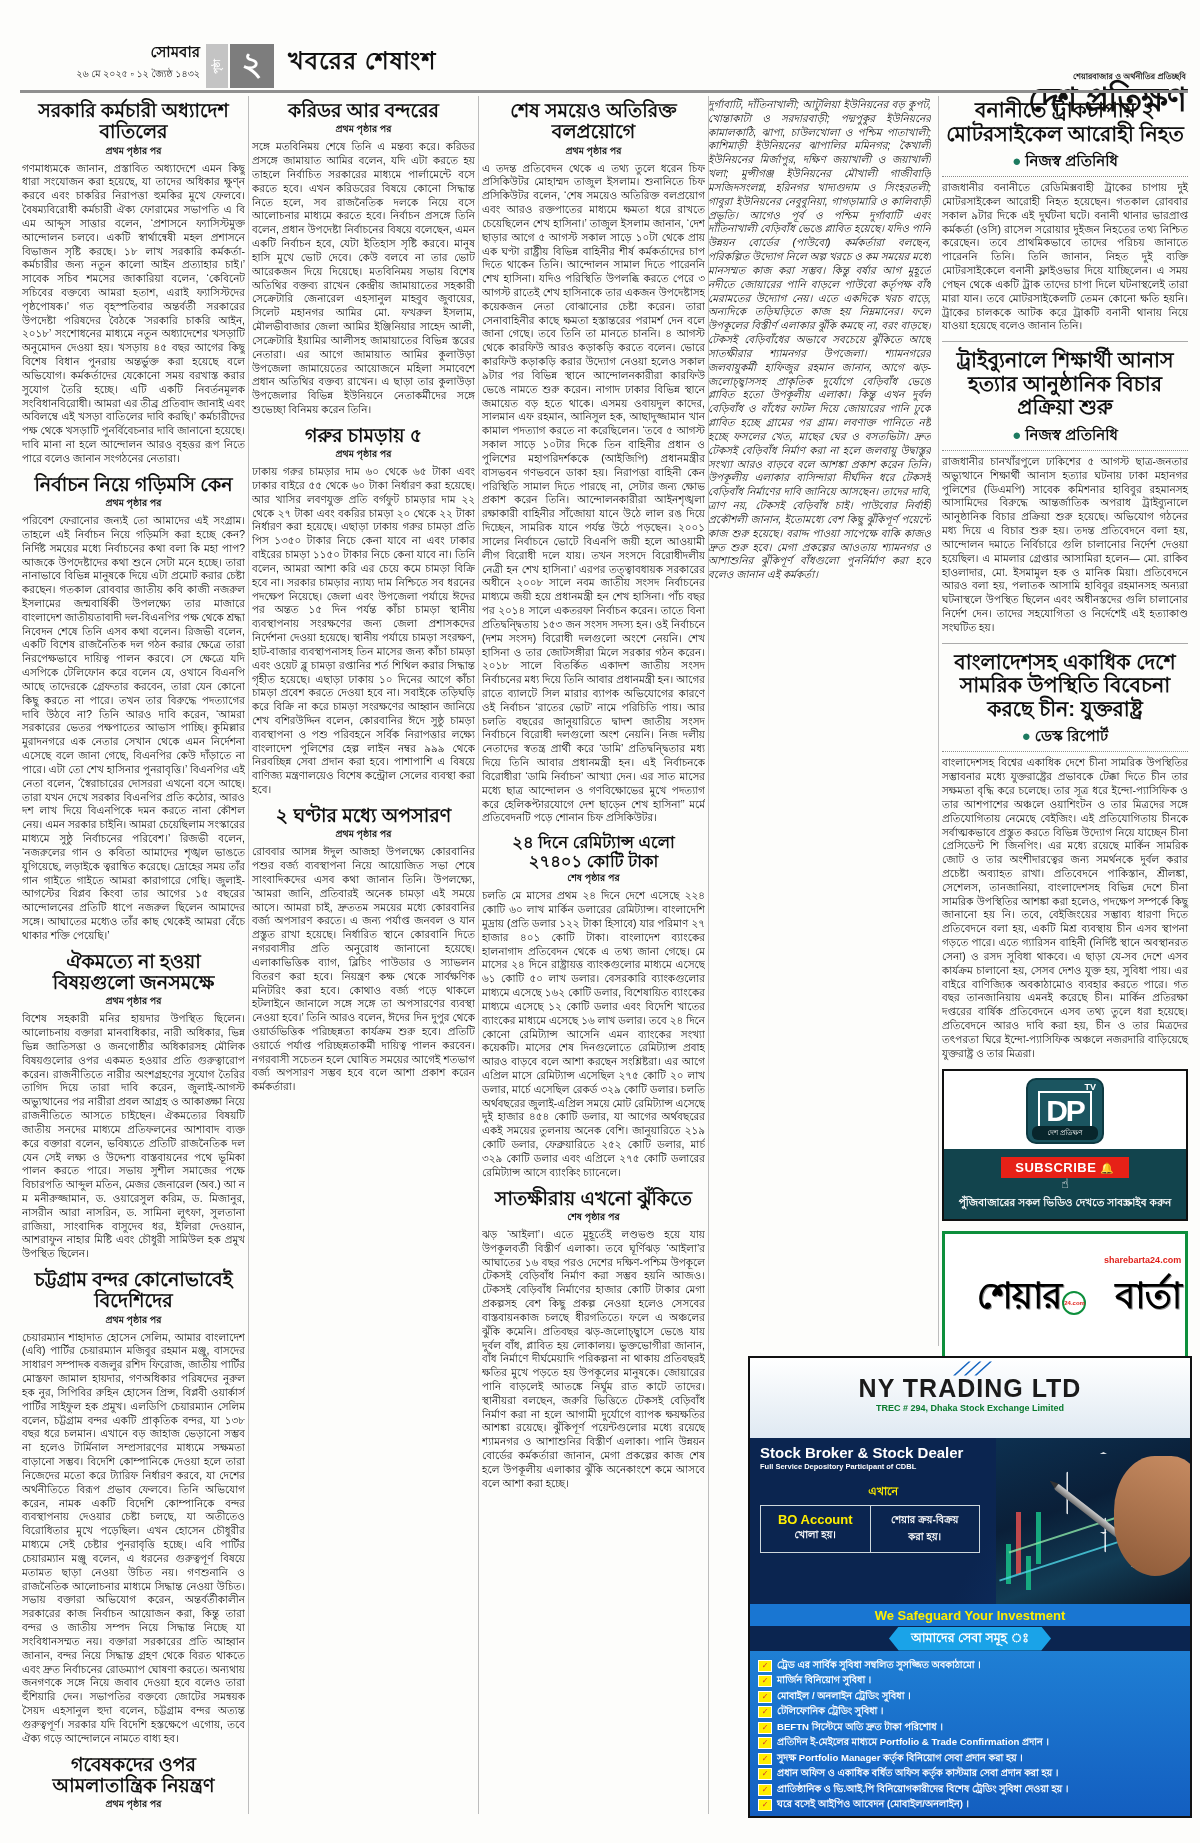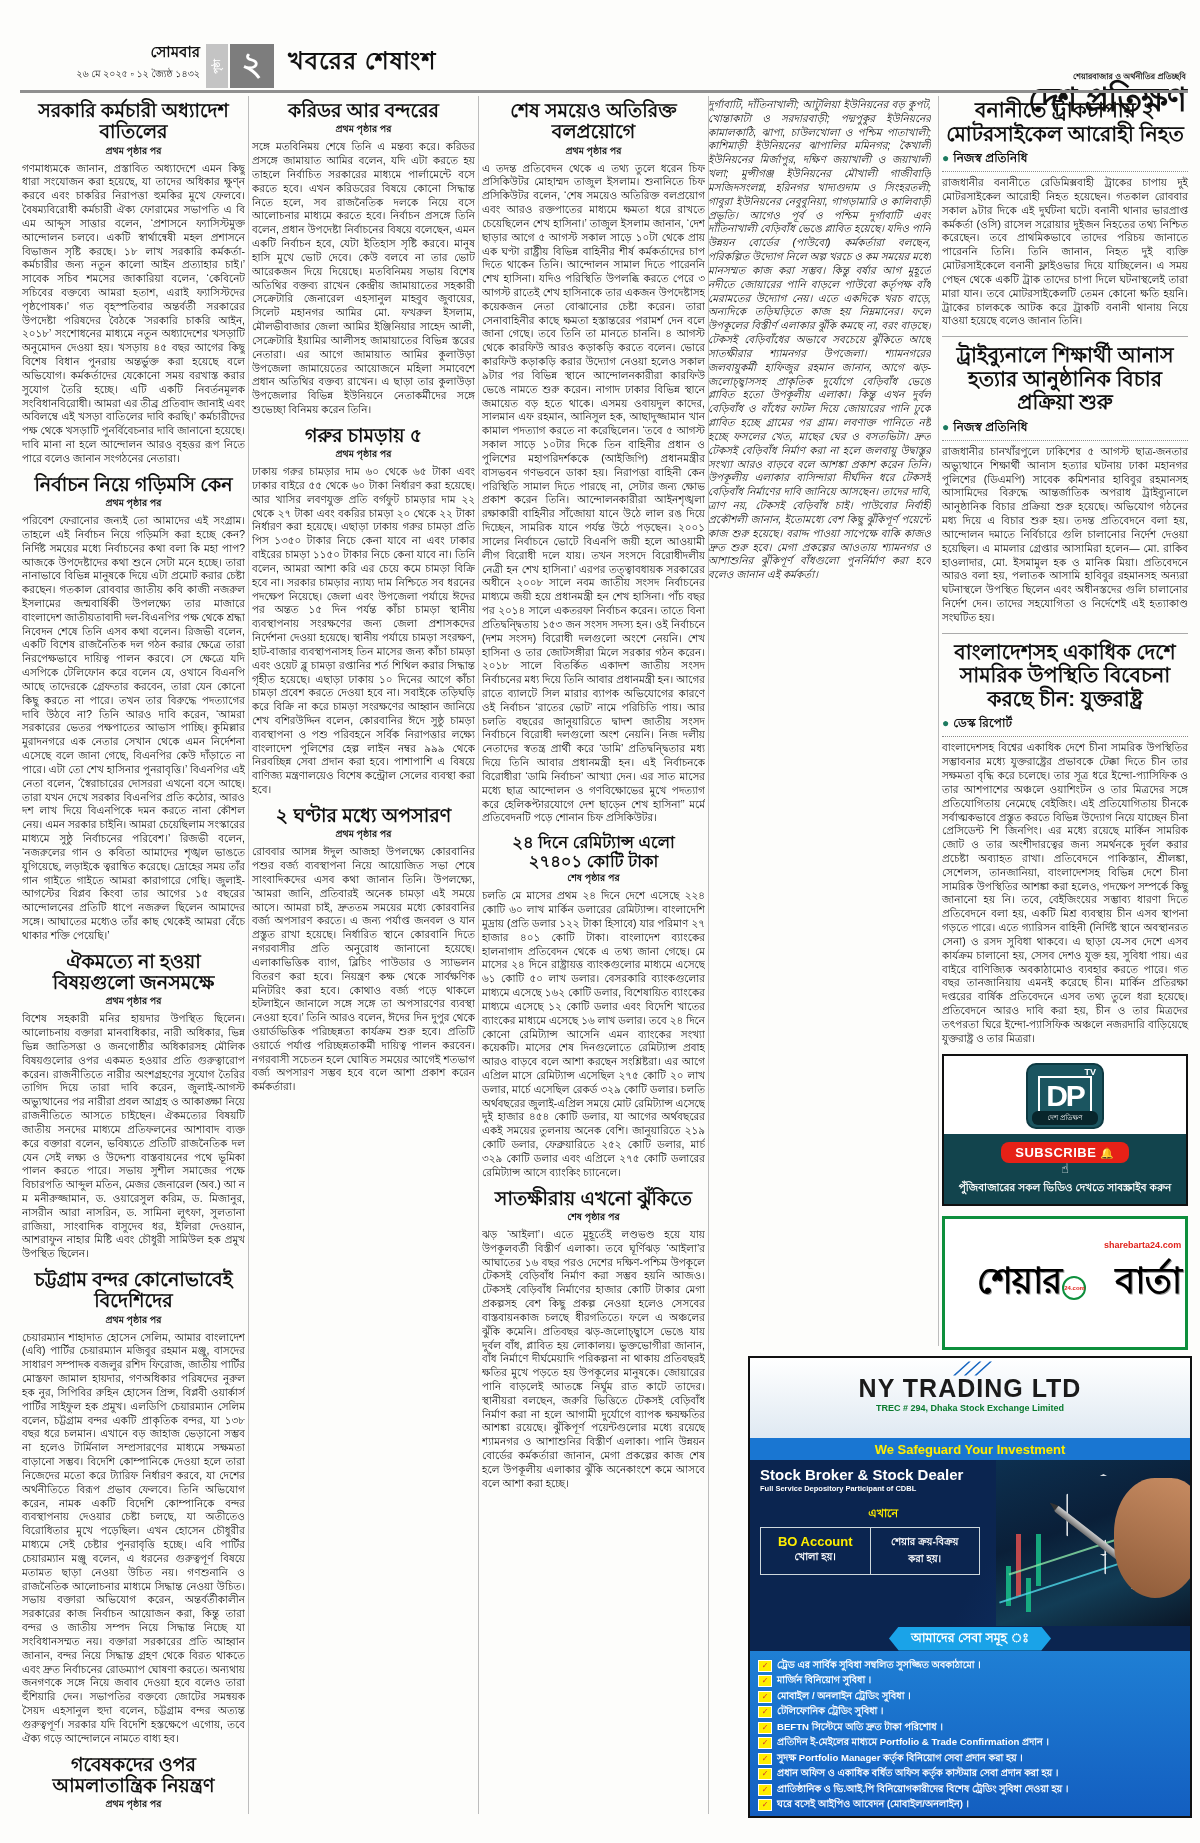"● নিজস্ব প্রতিনিধি" .byline { font-size: 12px -> 15px; text-align: none -> center }
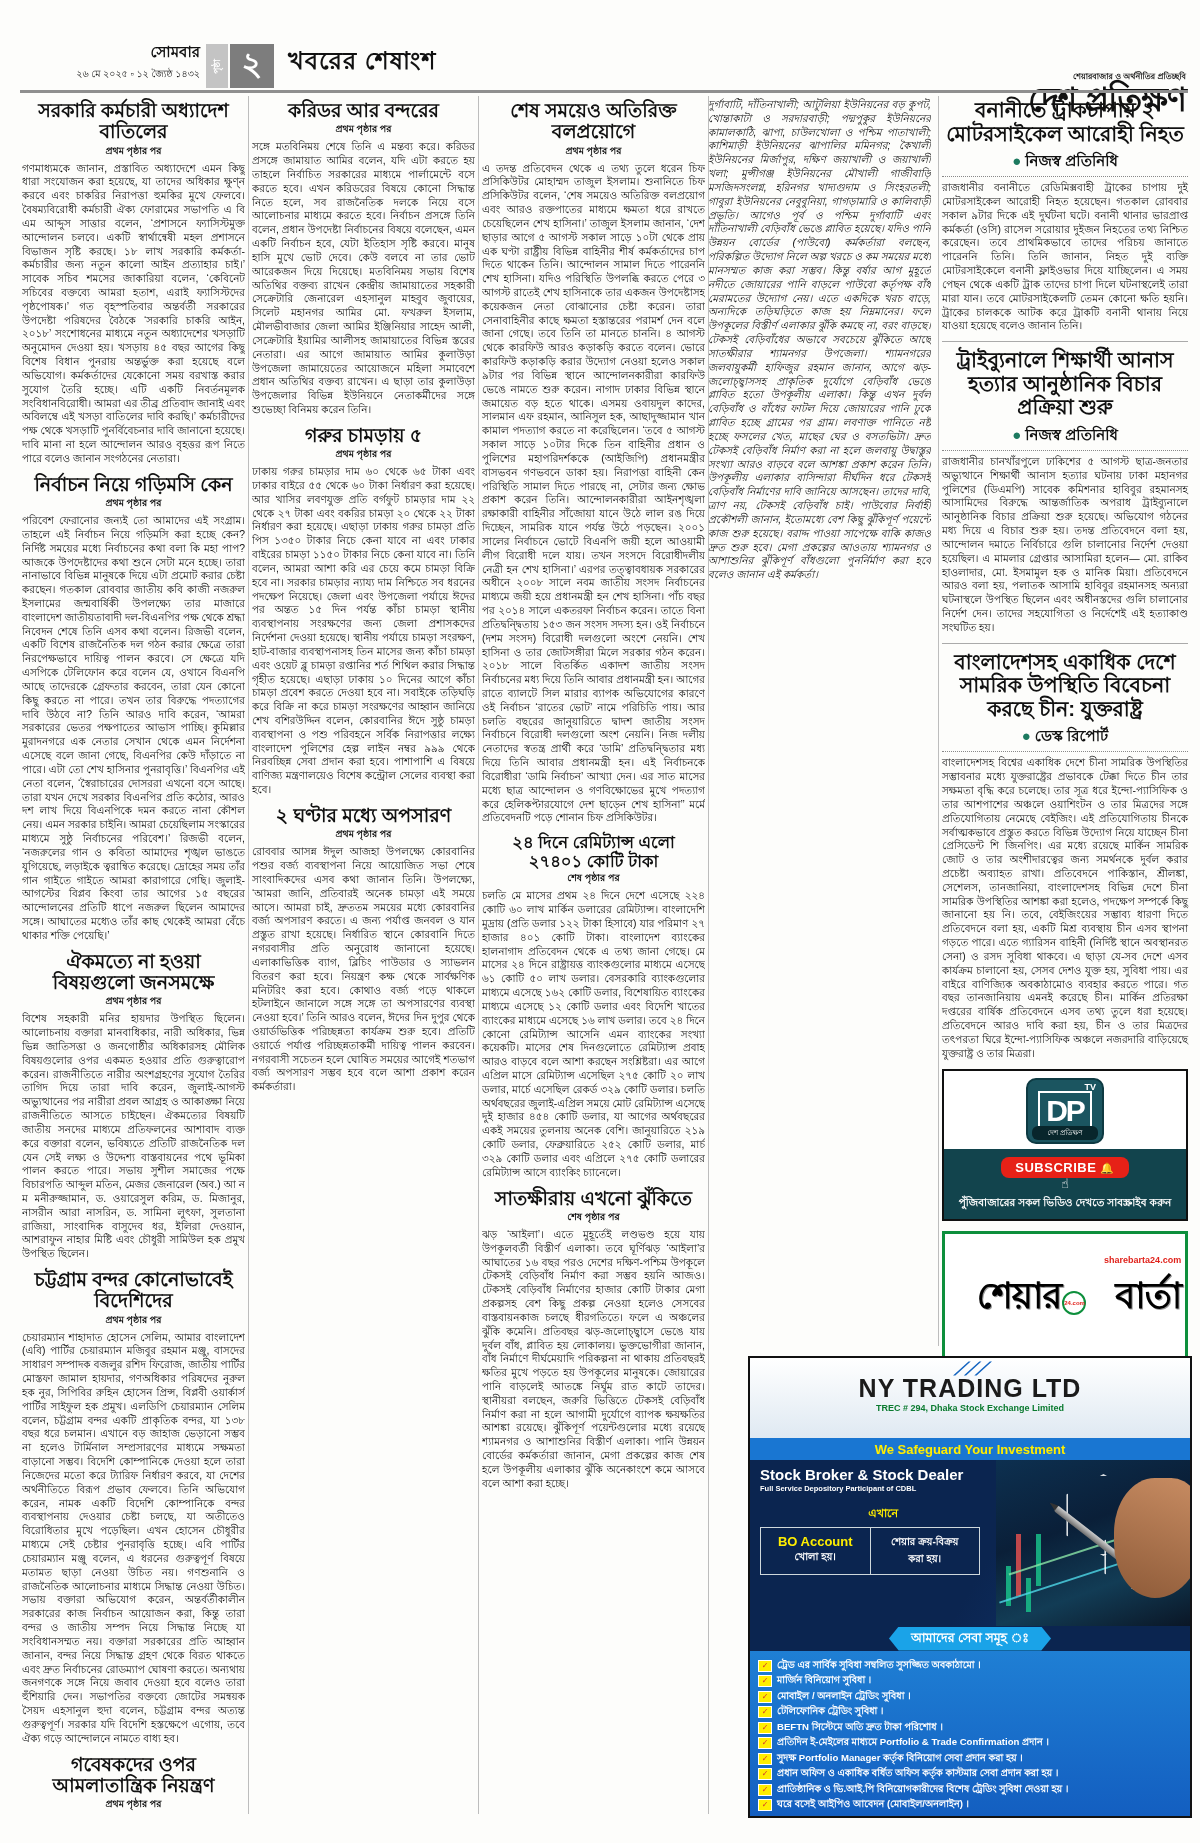"SUBSCRIBE 🔔" #subscribe { border-radius: 8px -> 0 }
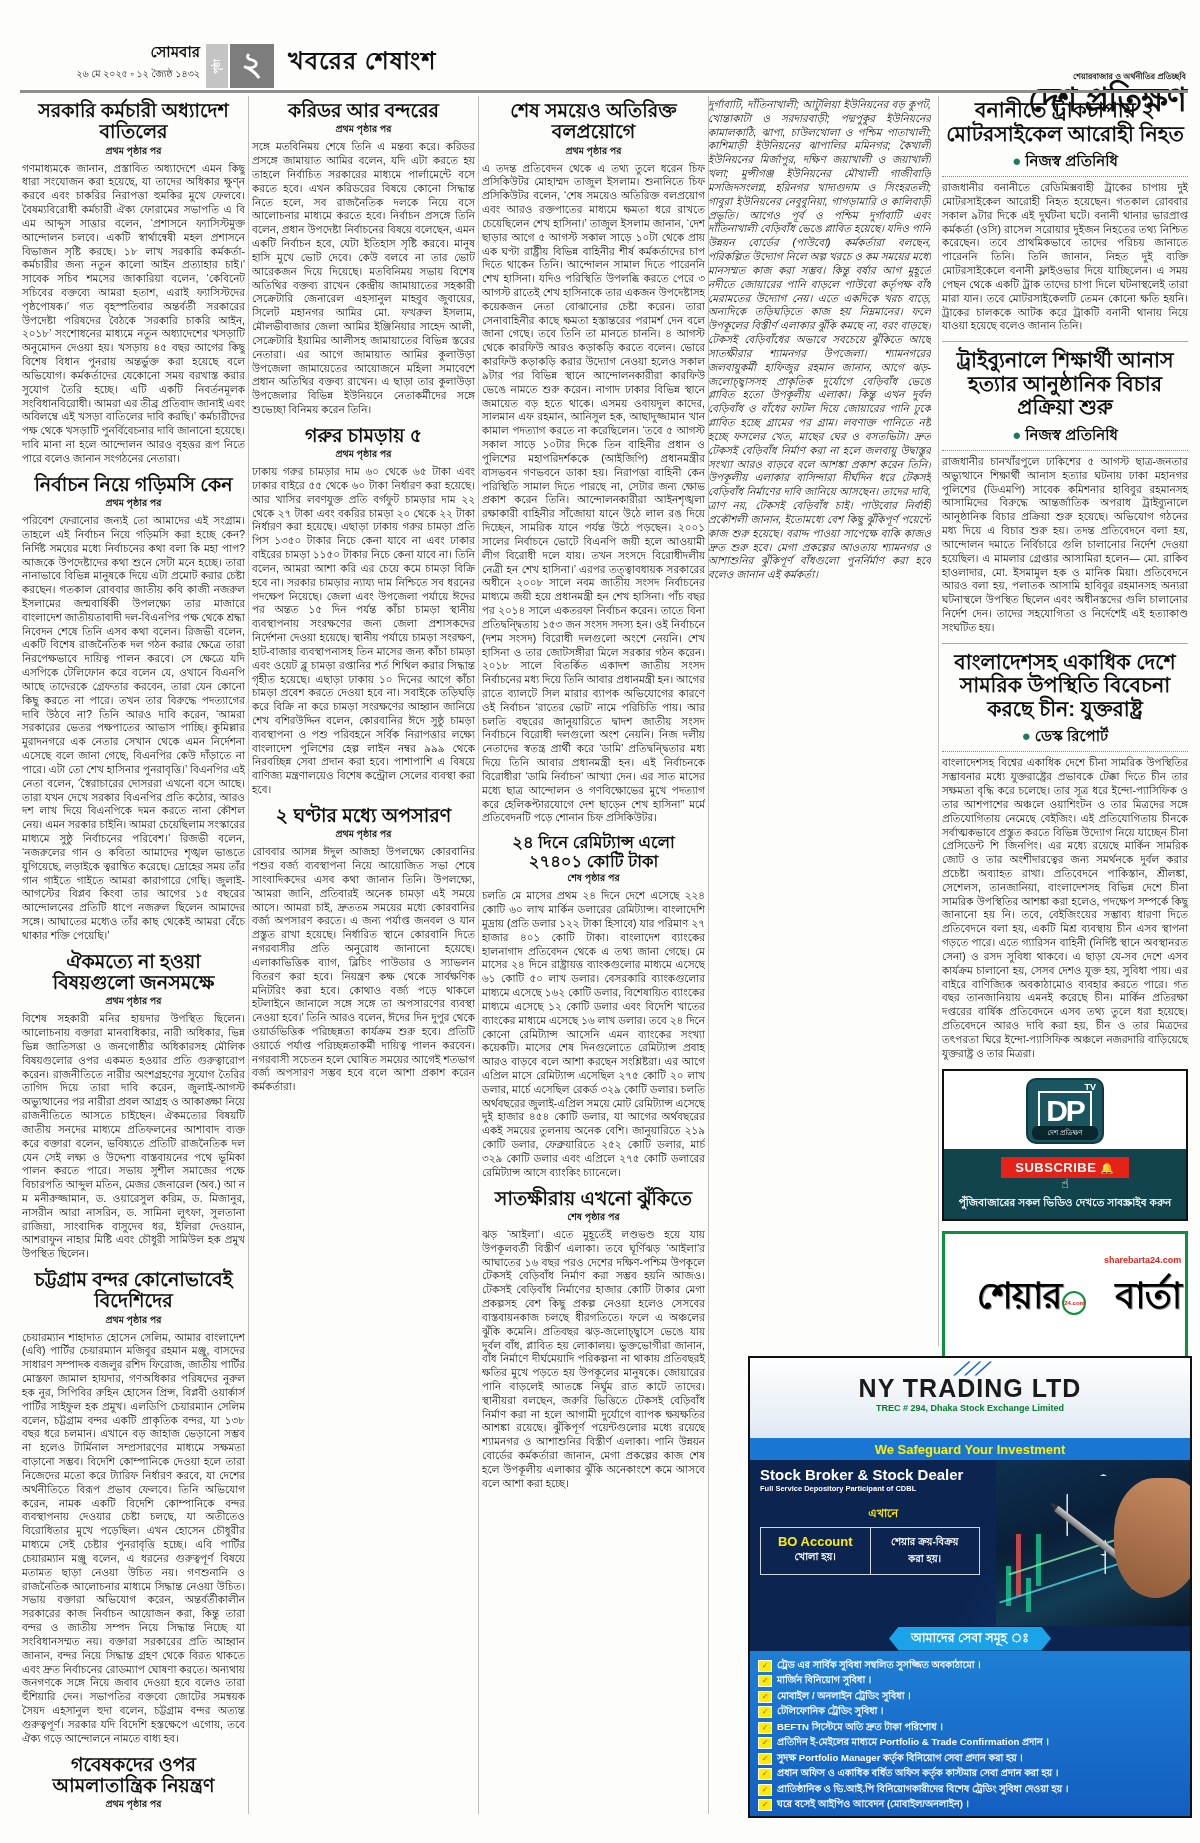"We Safeguard Your Investment" div { order: before "Stock Broker & Stock Dealer" -> after "Stock Broker & Stock Dealer" }
